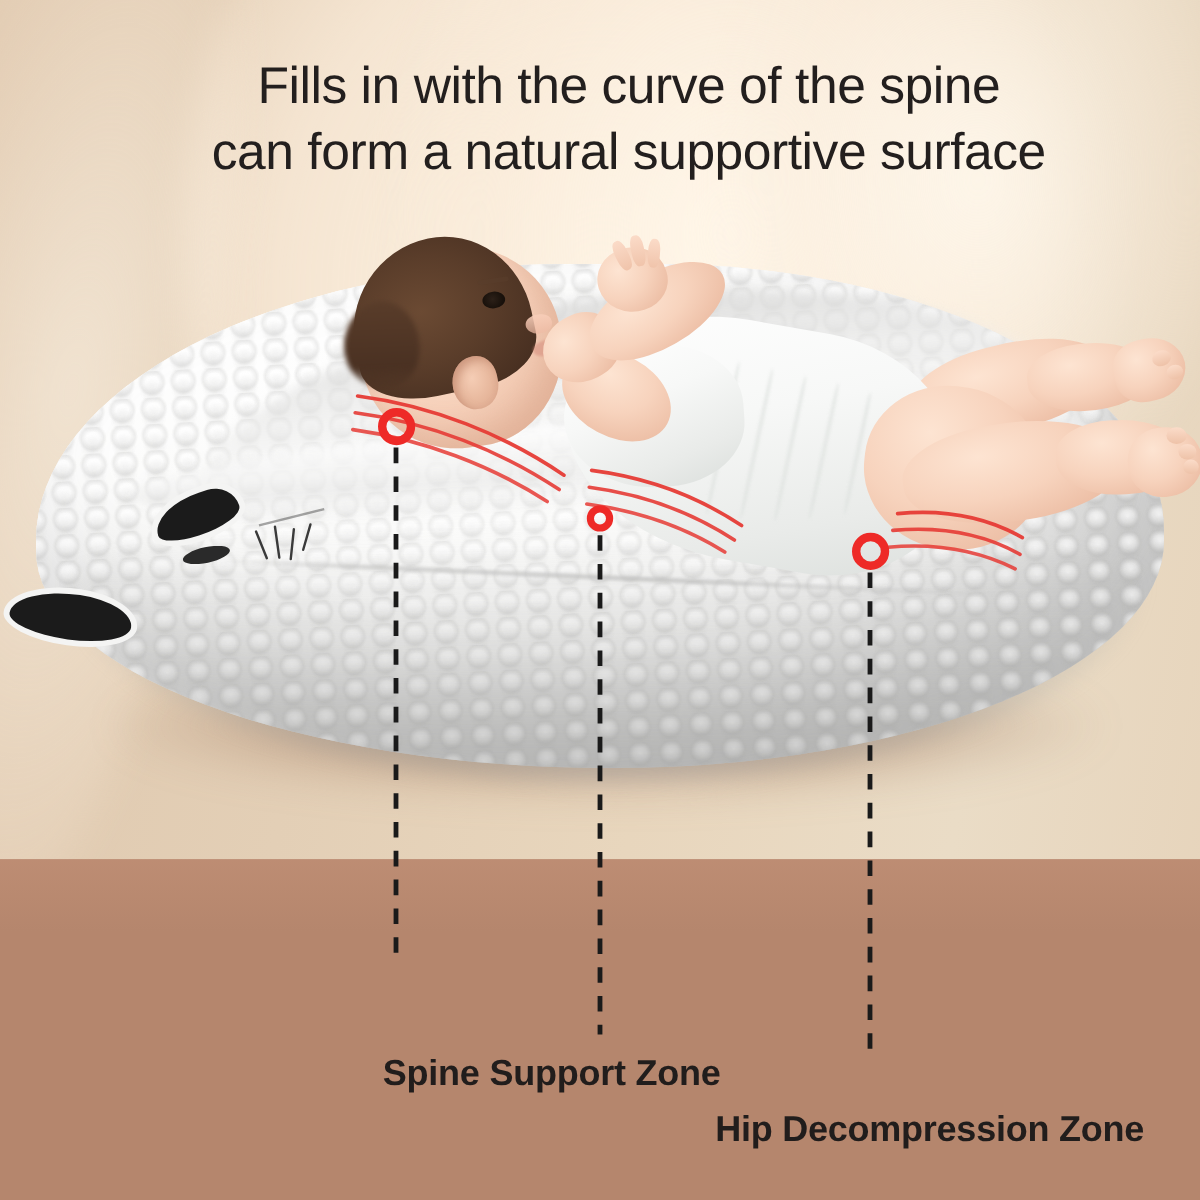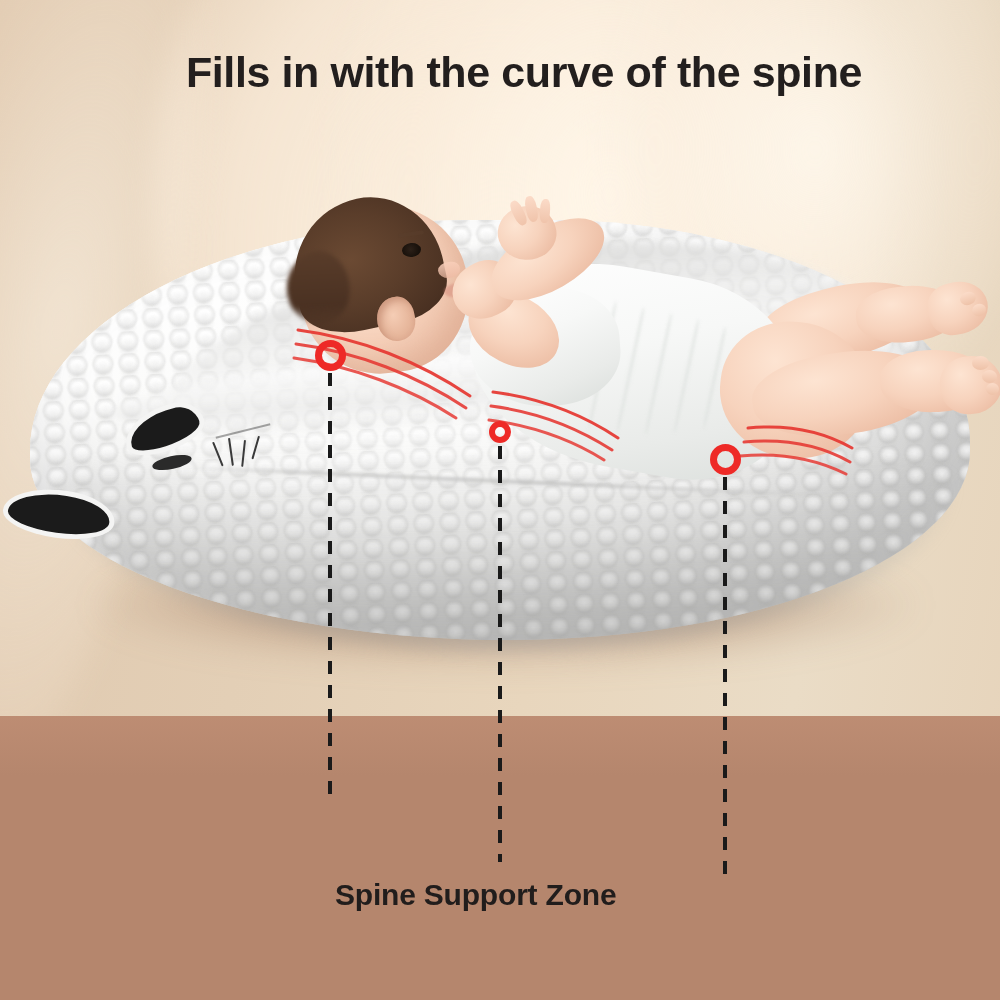"Fills in with the curve" .headline { font-weight: 700 -> 400 }
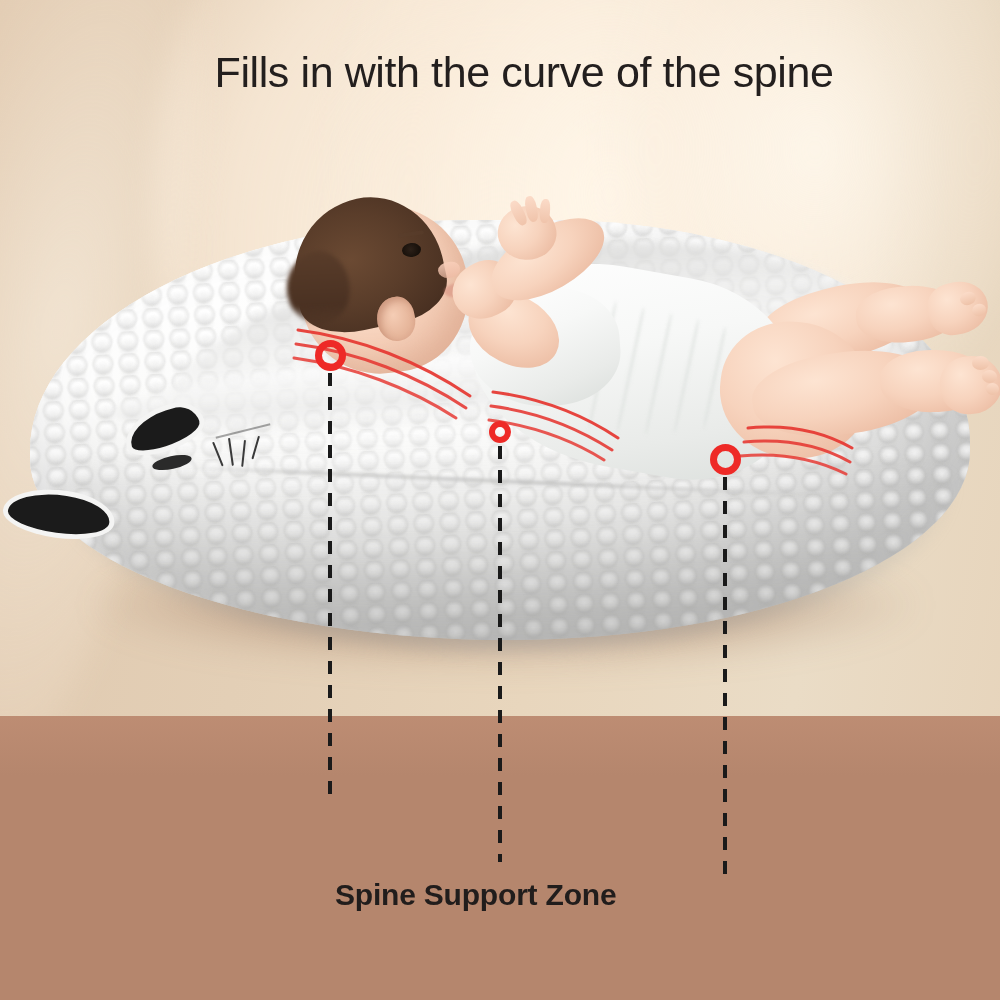"can form a natural supportive" span.hl-line { html: none -> <span>can form a natural supportive surface</span> }
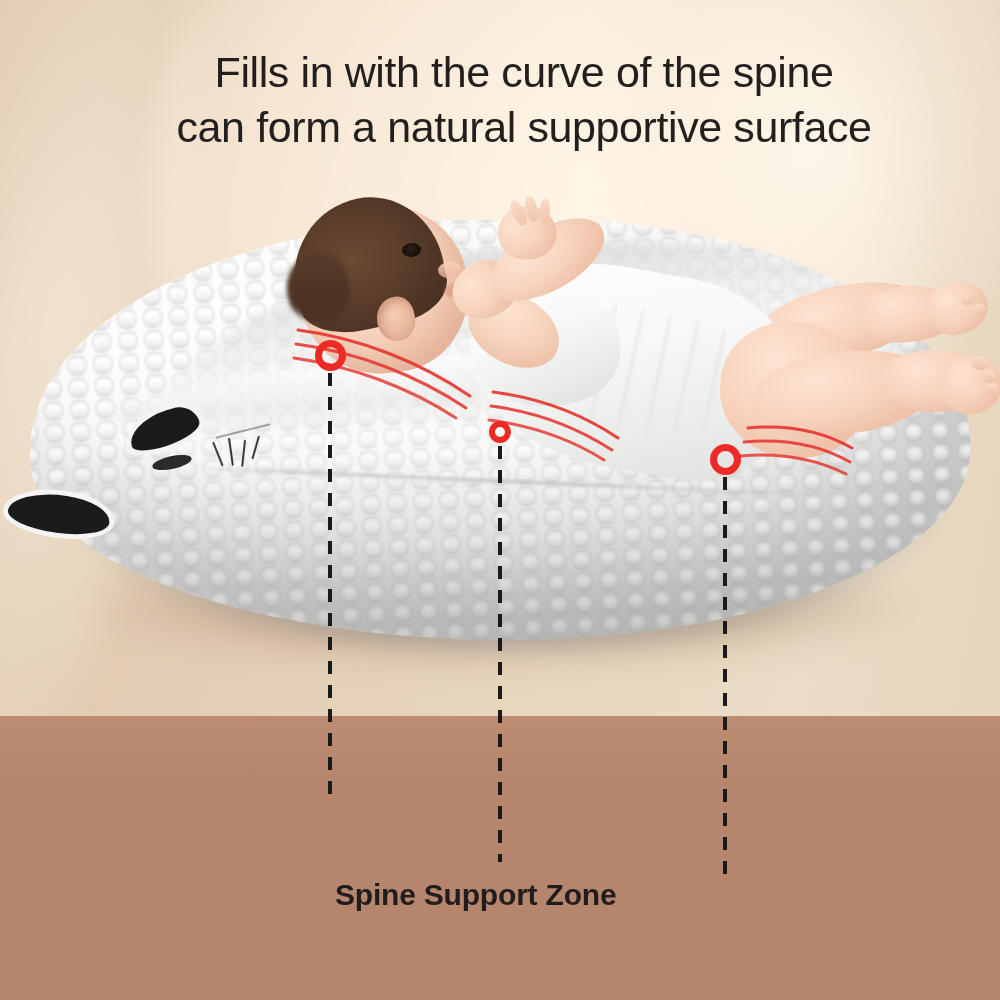"Spine Support Zone" .label-spine { left: 335px -> 319px }
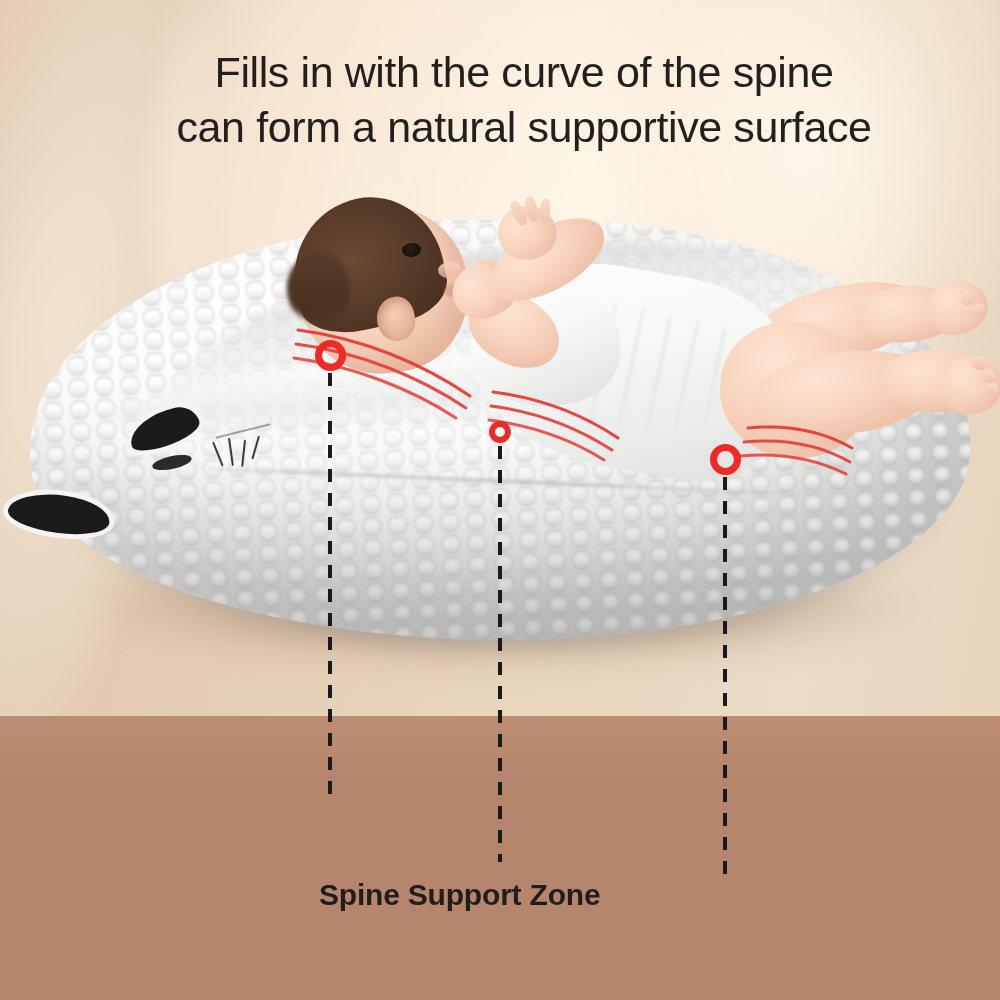"Hip Decompression Zone" div.callout-label { html: none -> <div>Hip Decompression Zone</div> }
